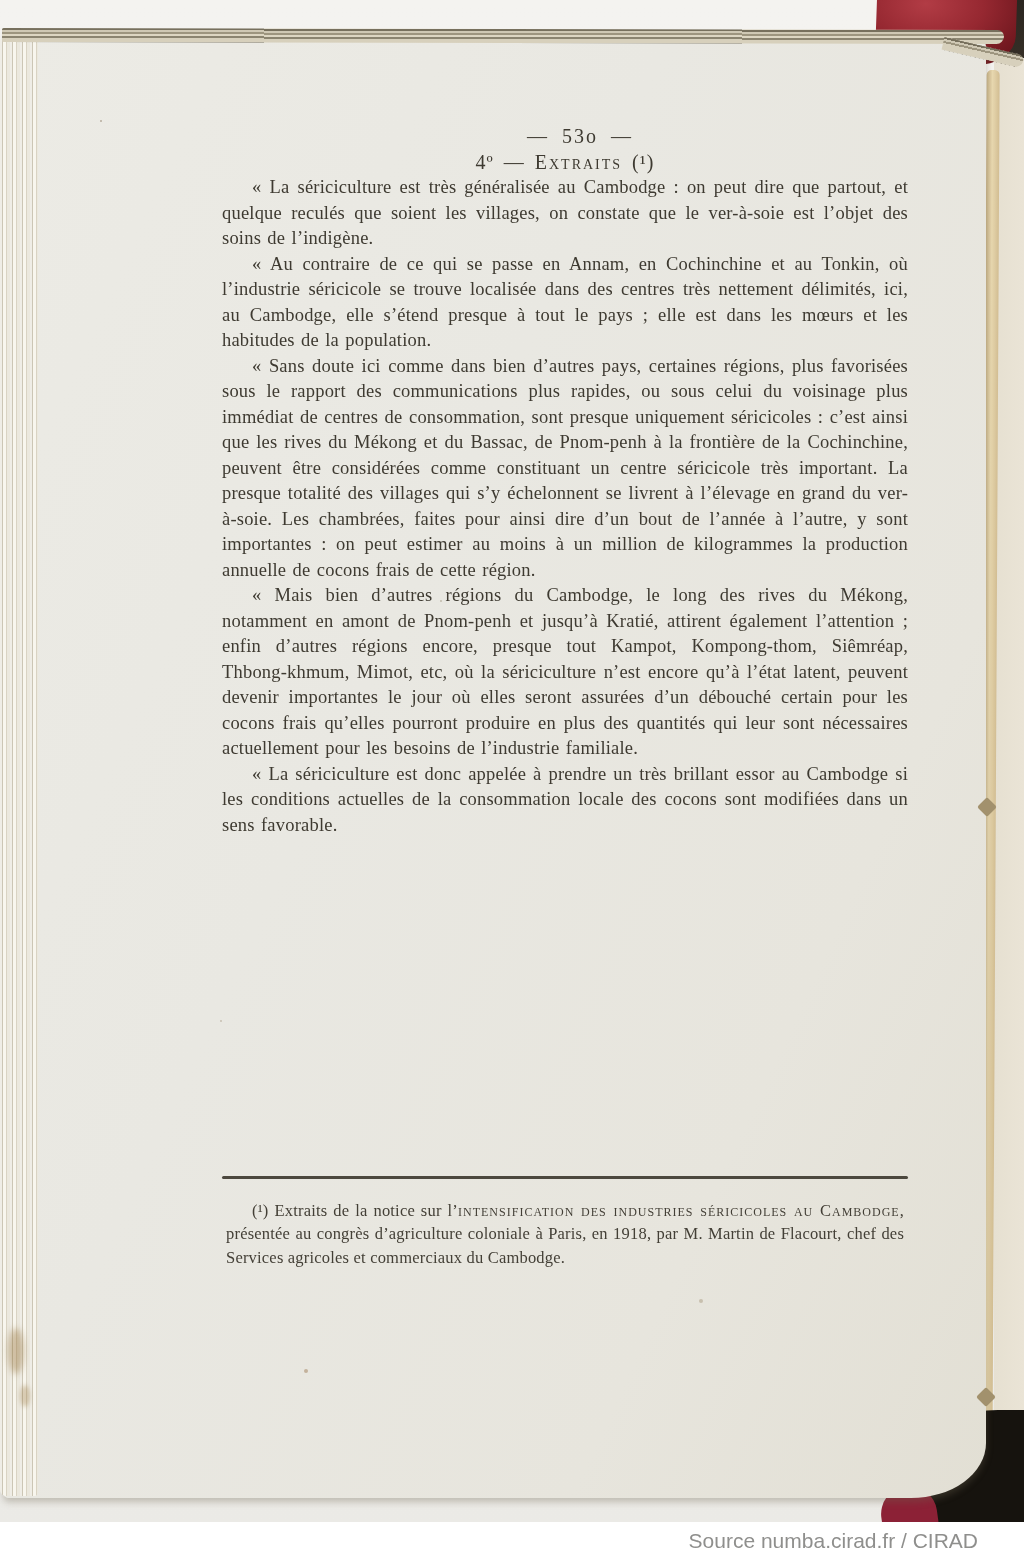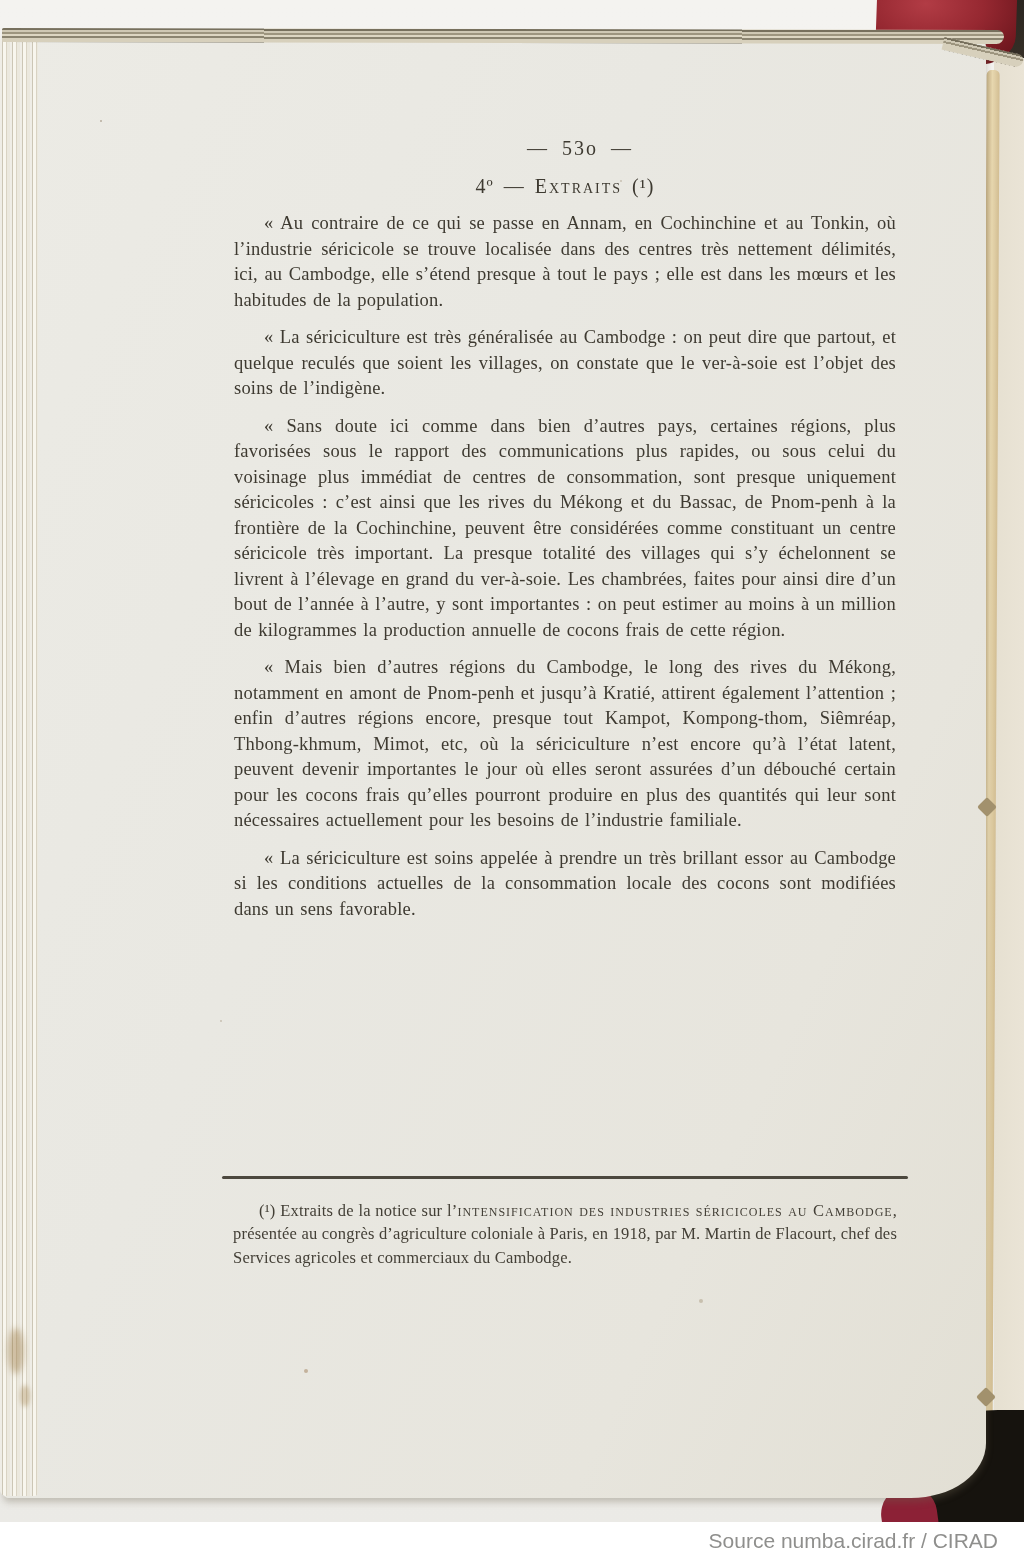"— 53o —" .text-block p { margin: 12px -> 0 }
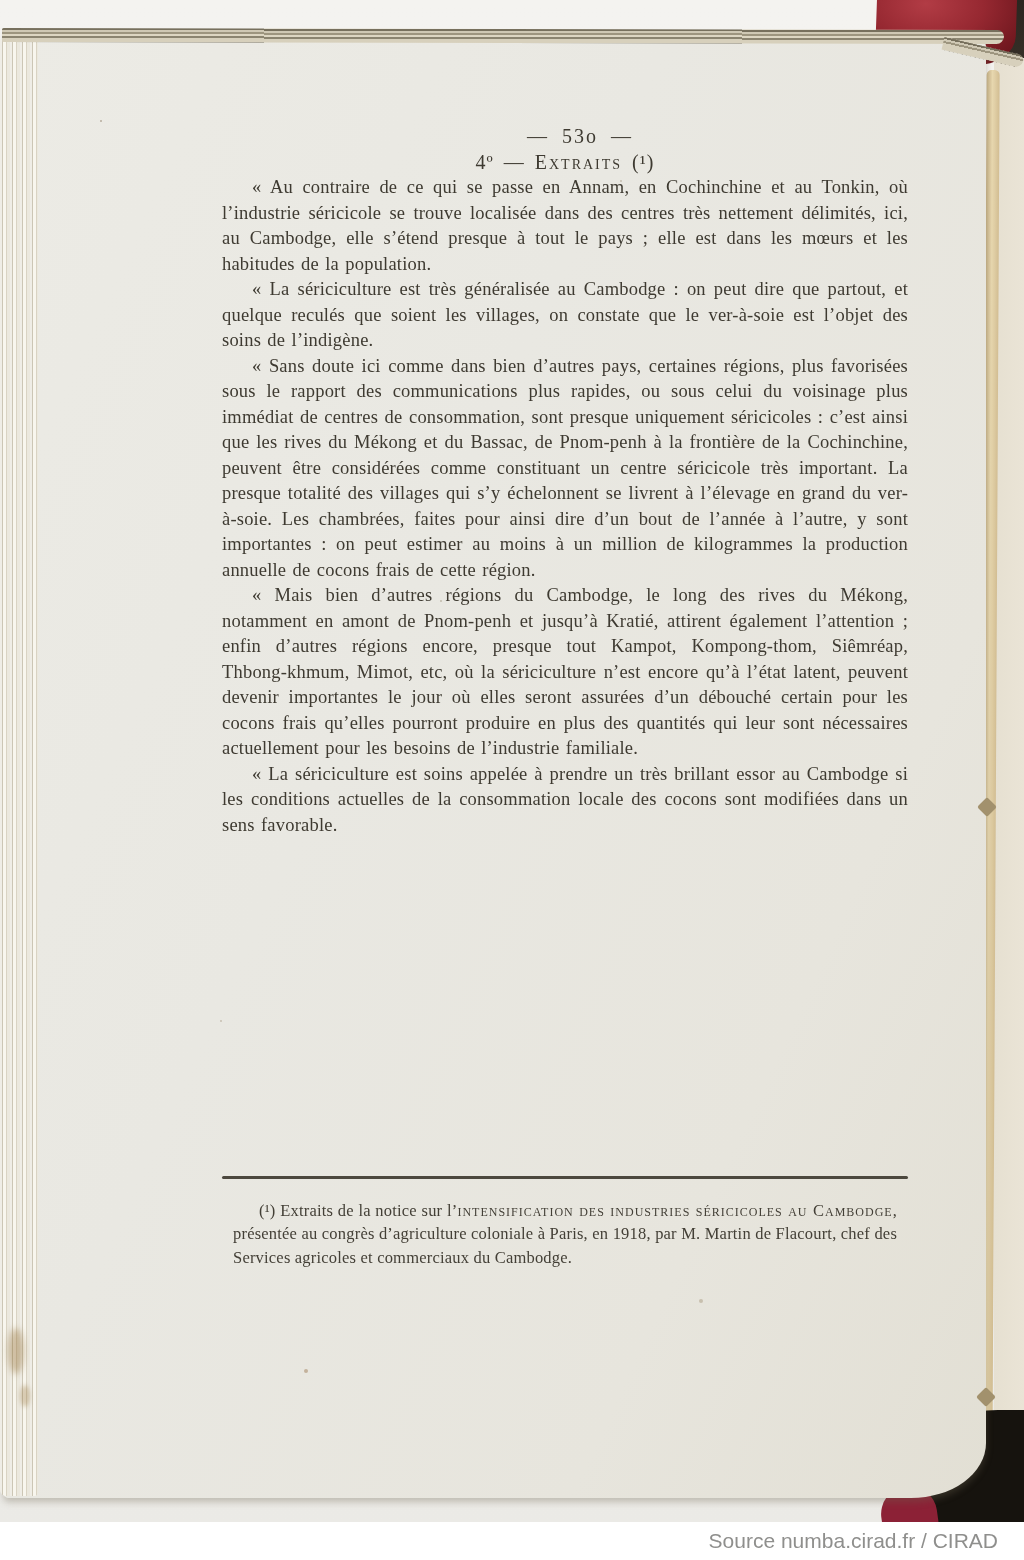"« Au contraire de ce" p { order: before "« La sériciculture est très" -> after "« La sériciculture est très" }
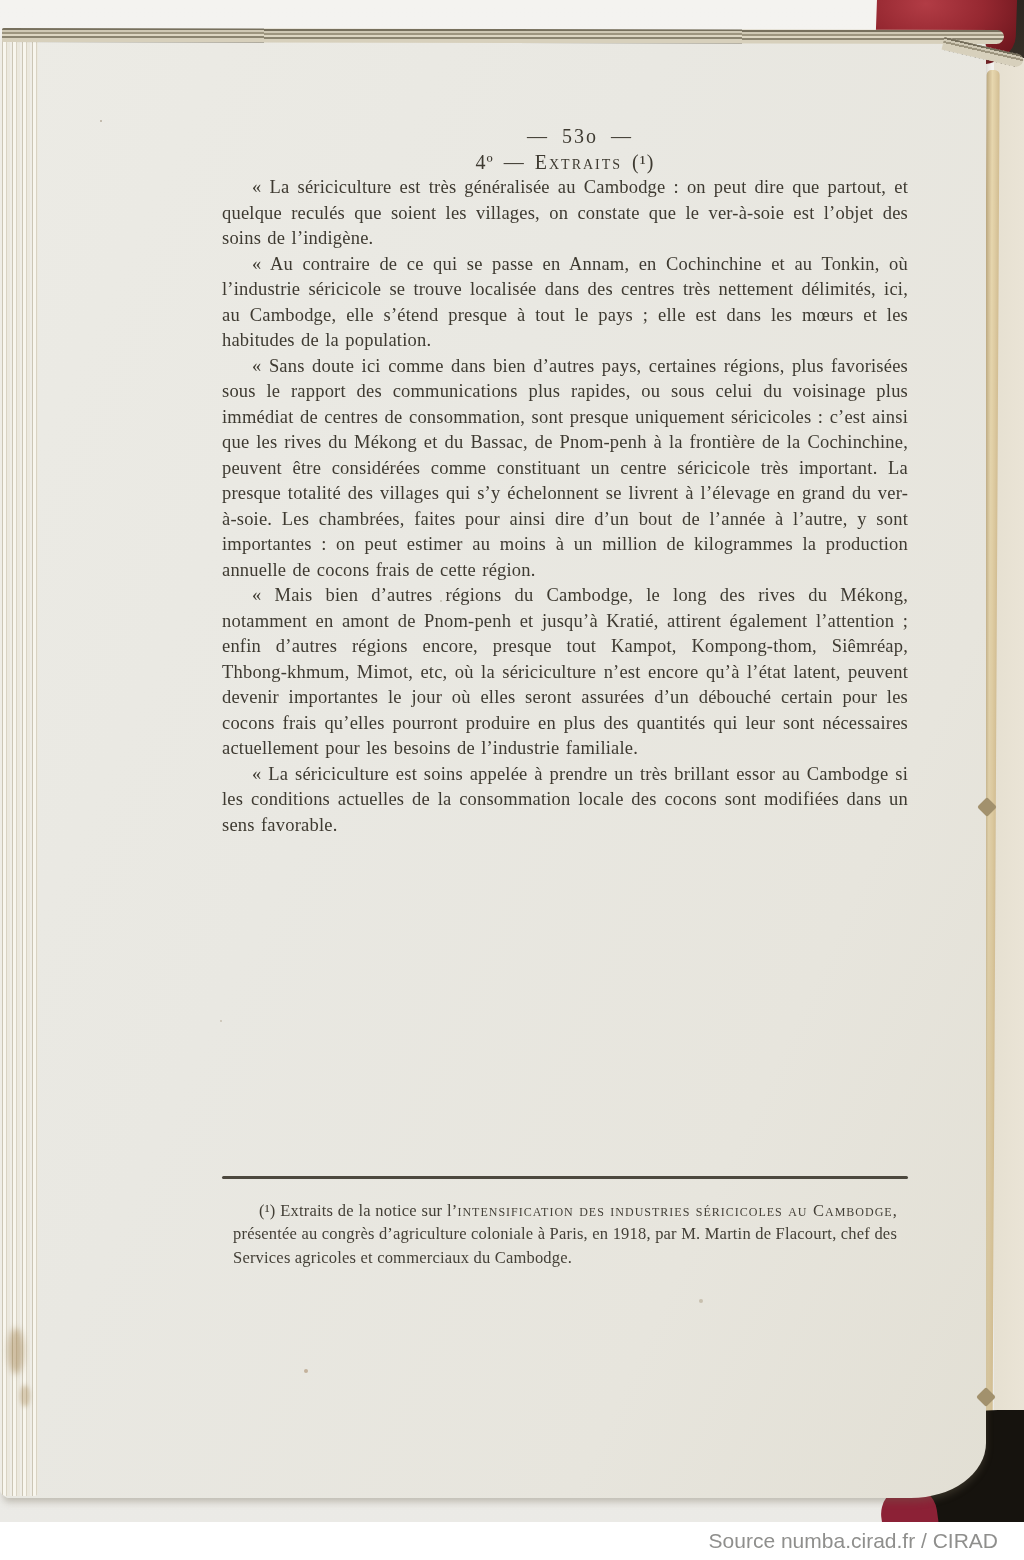"« La sériciculture est soins" p { text: soins -> donc }
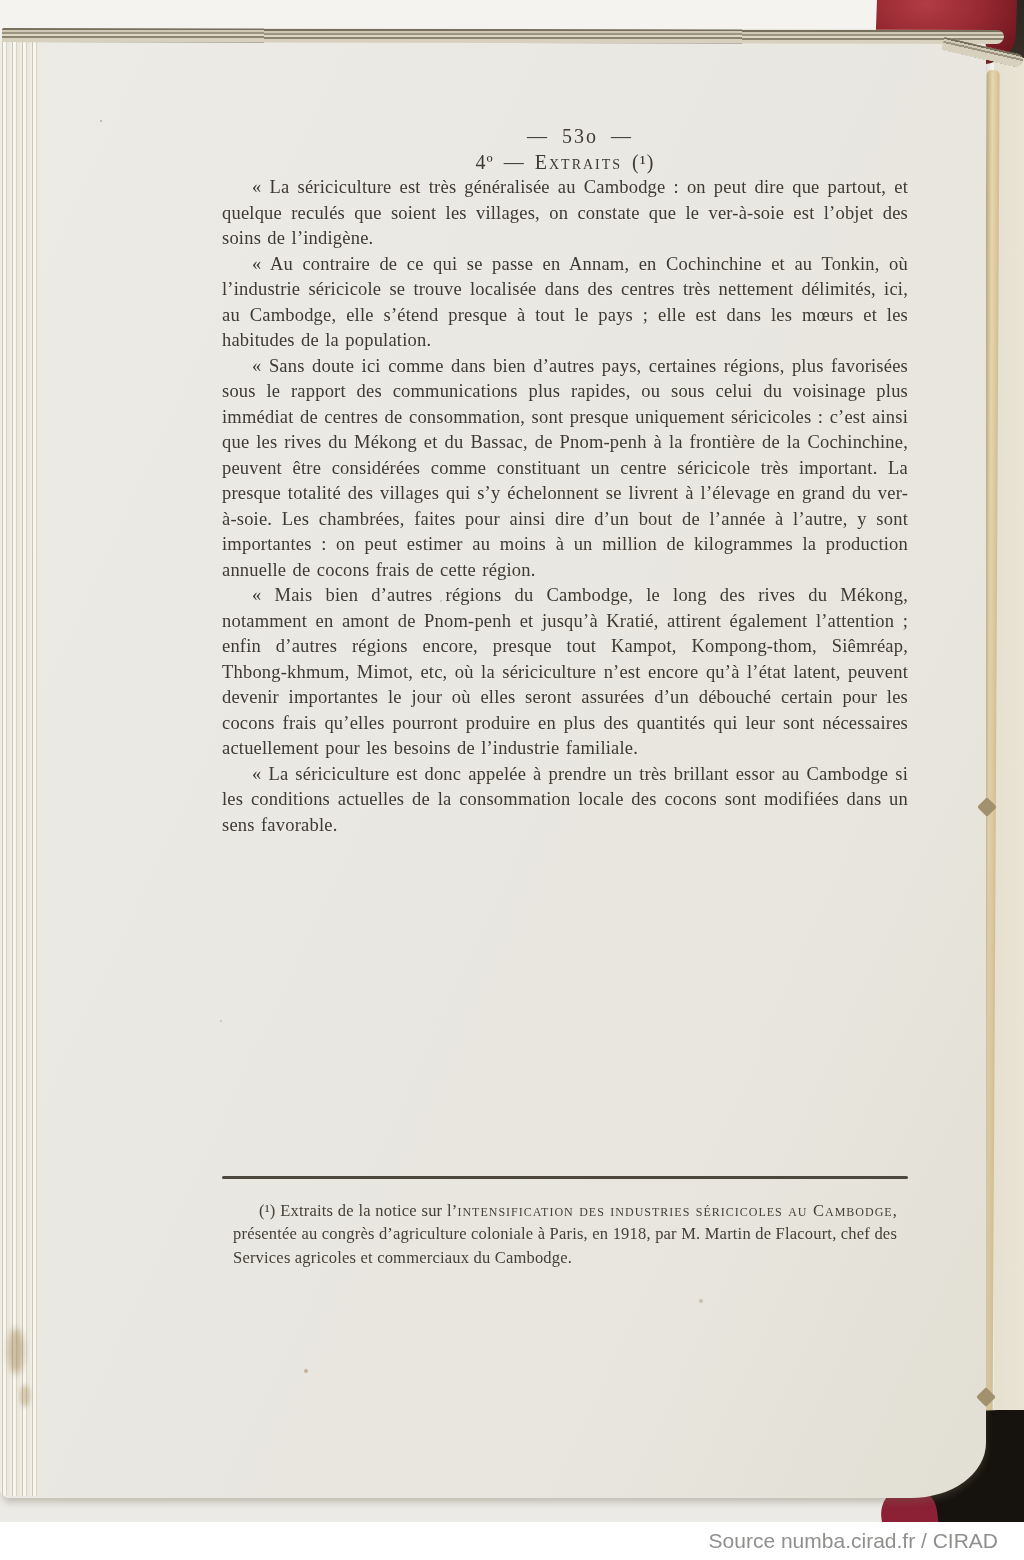"(¹) Extraits de la notice" .footnote p { margin: 11px -> 4px }
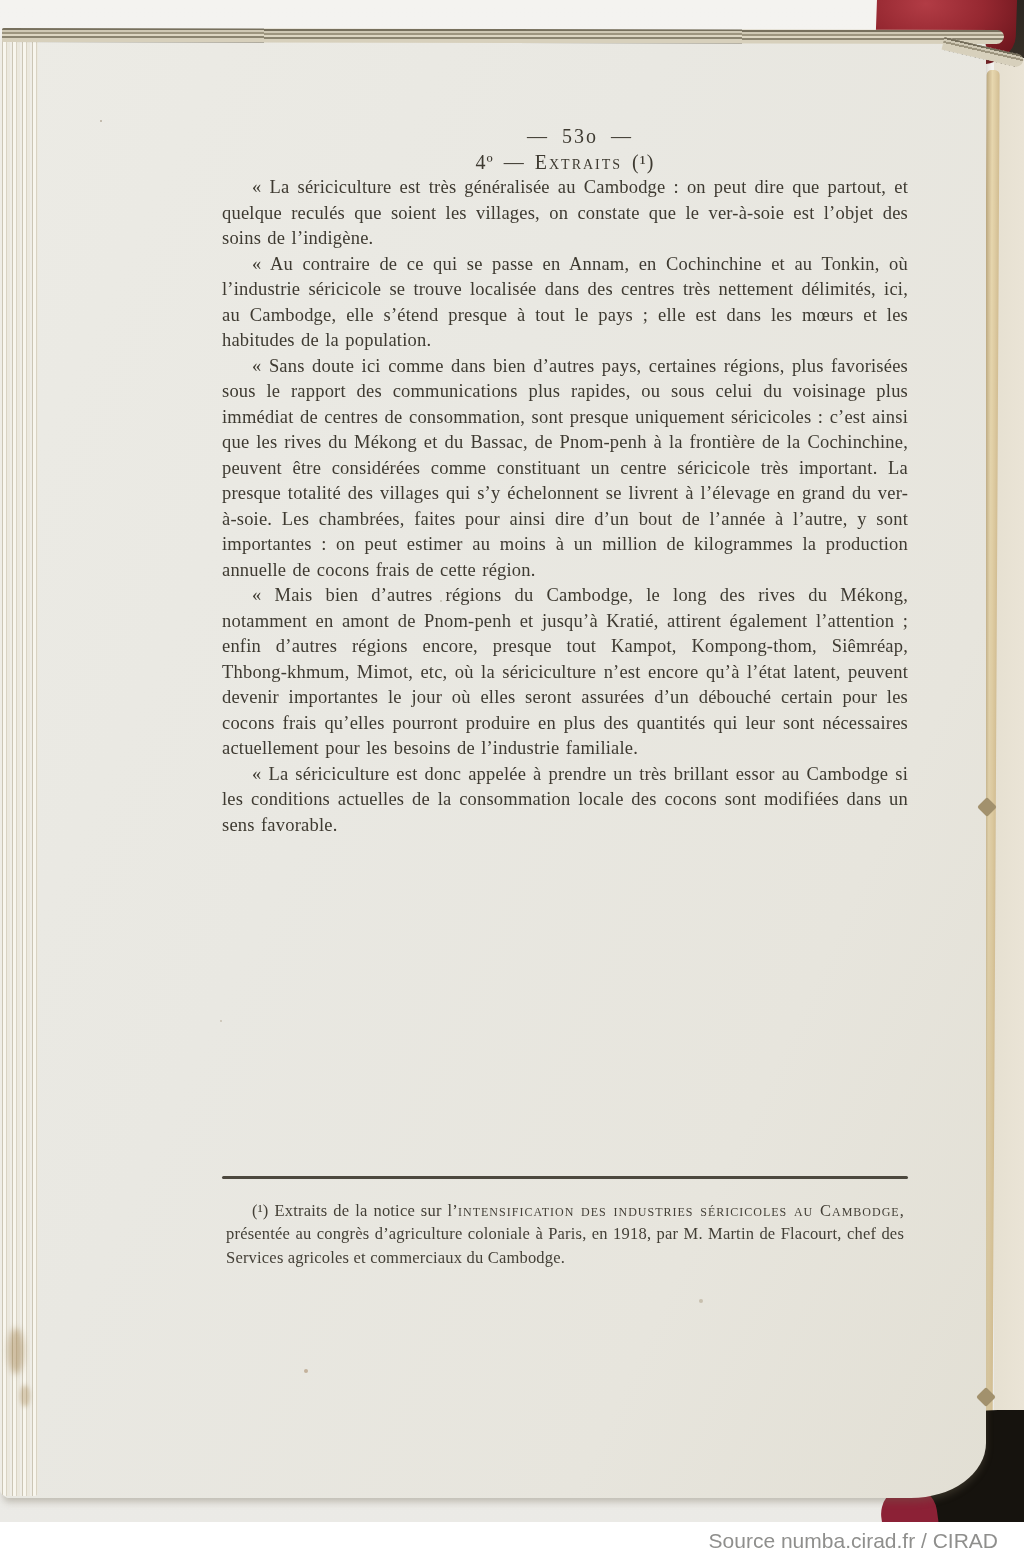"Source numba.cirad.fr / CIRAD" .source-bar { padding-right: 26px -> 46px }
